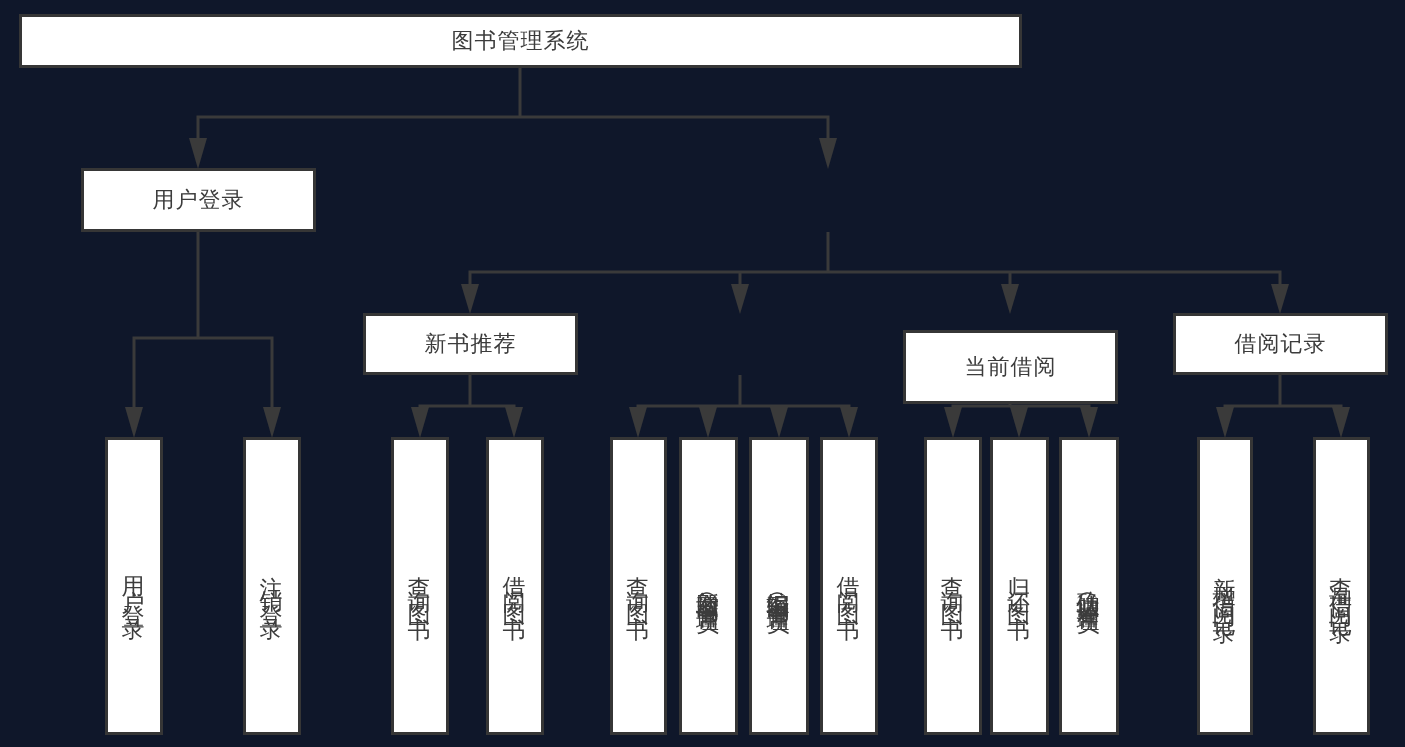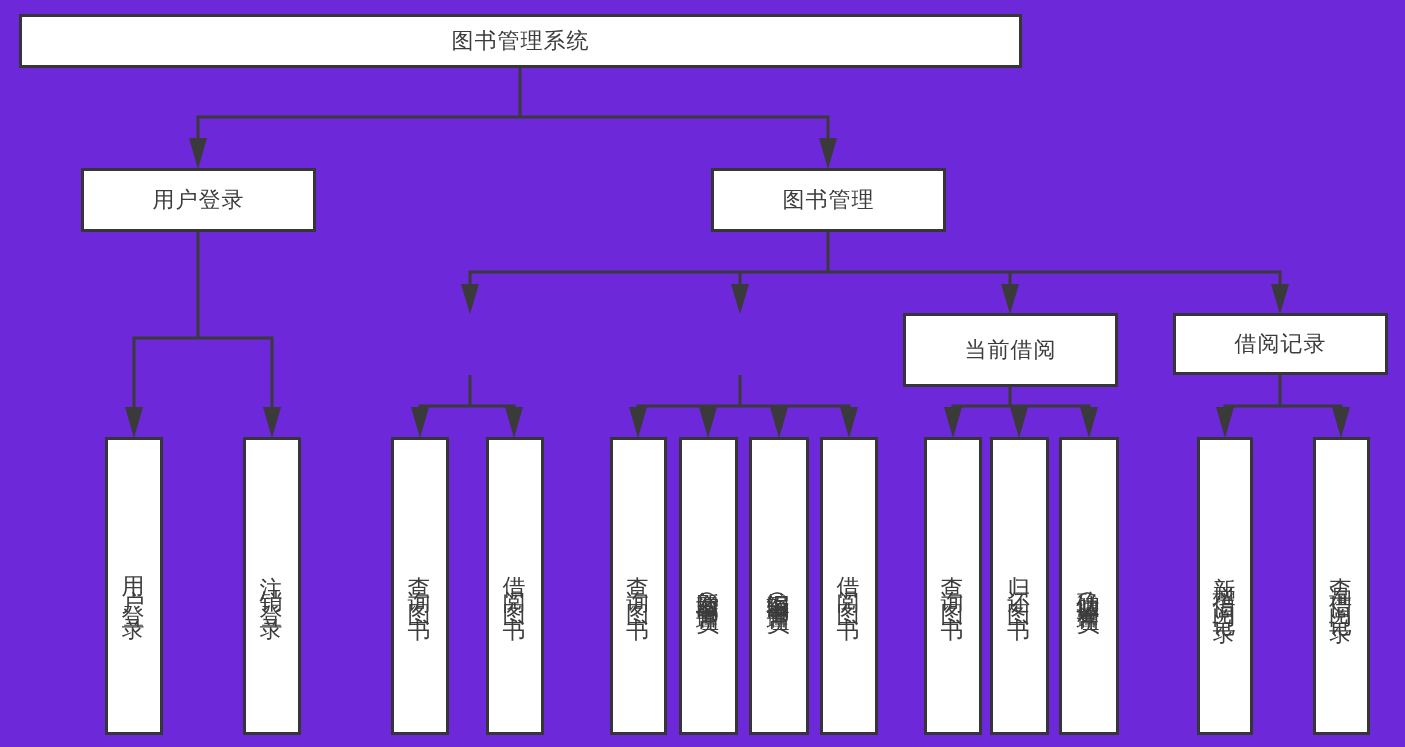"图书管理系统" .stage { background: #6d28d9 -> #0f172a }
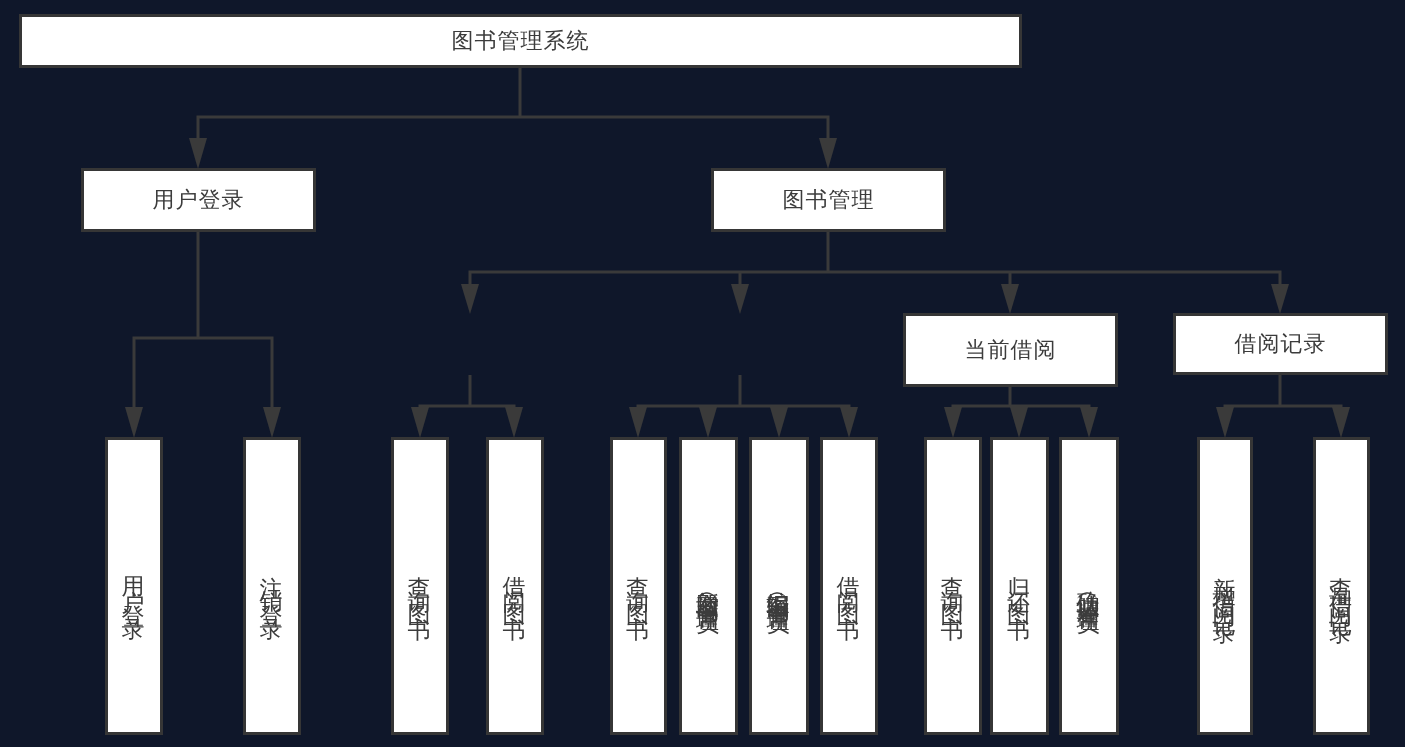"图书管理" div.node { html: <div> <span>图书管理</span> </div> -> none }
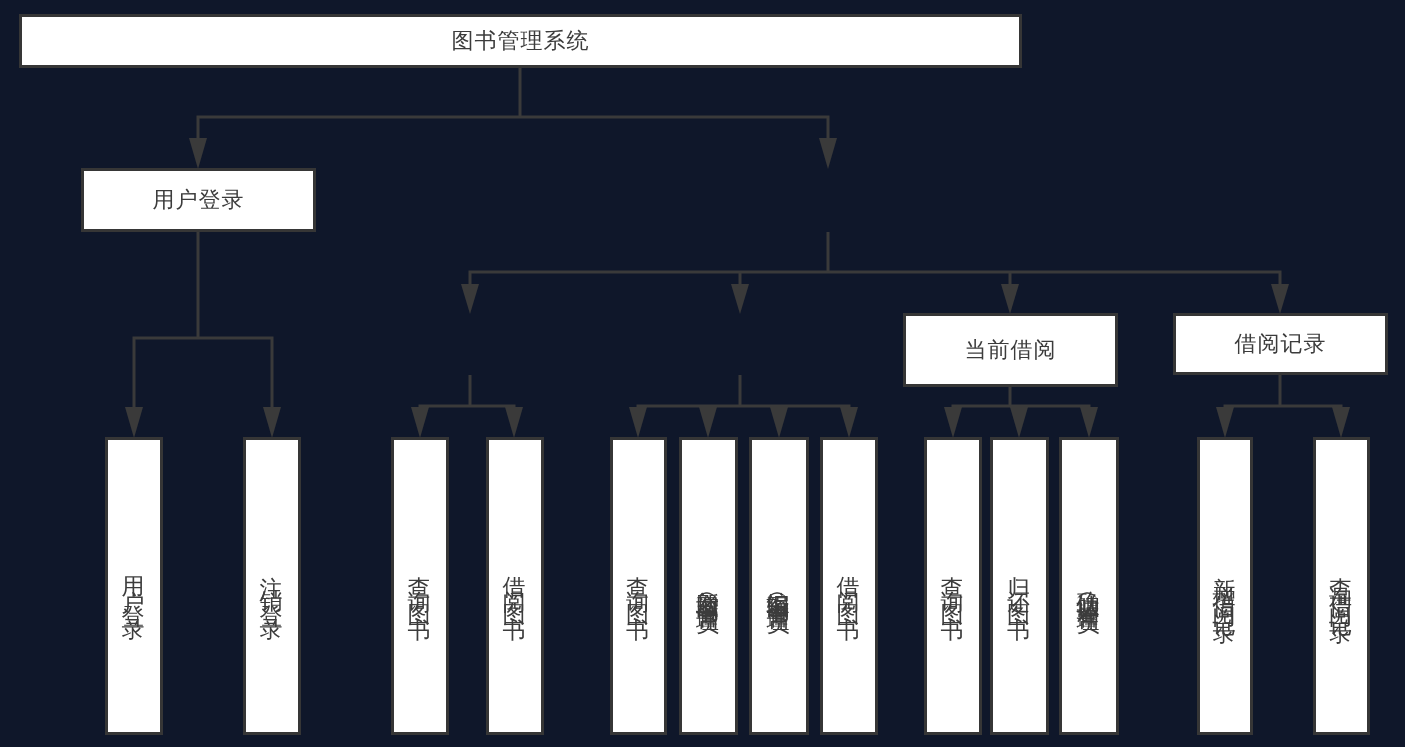"新书推荐" div.node { html: none -> <div> <span>新书推荐</span> </div> }
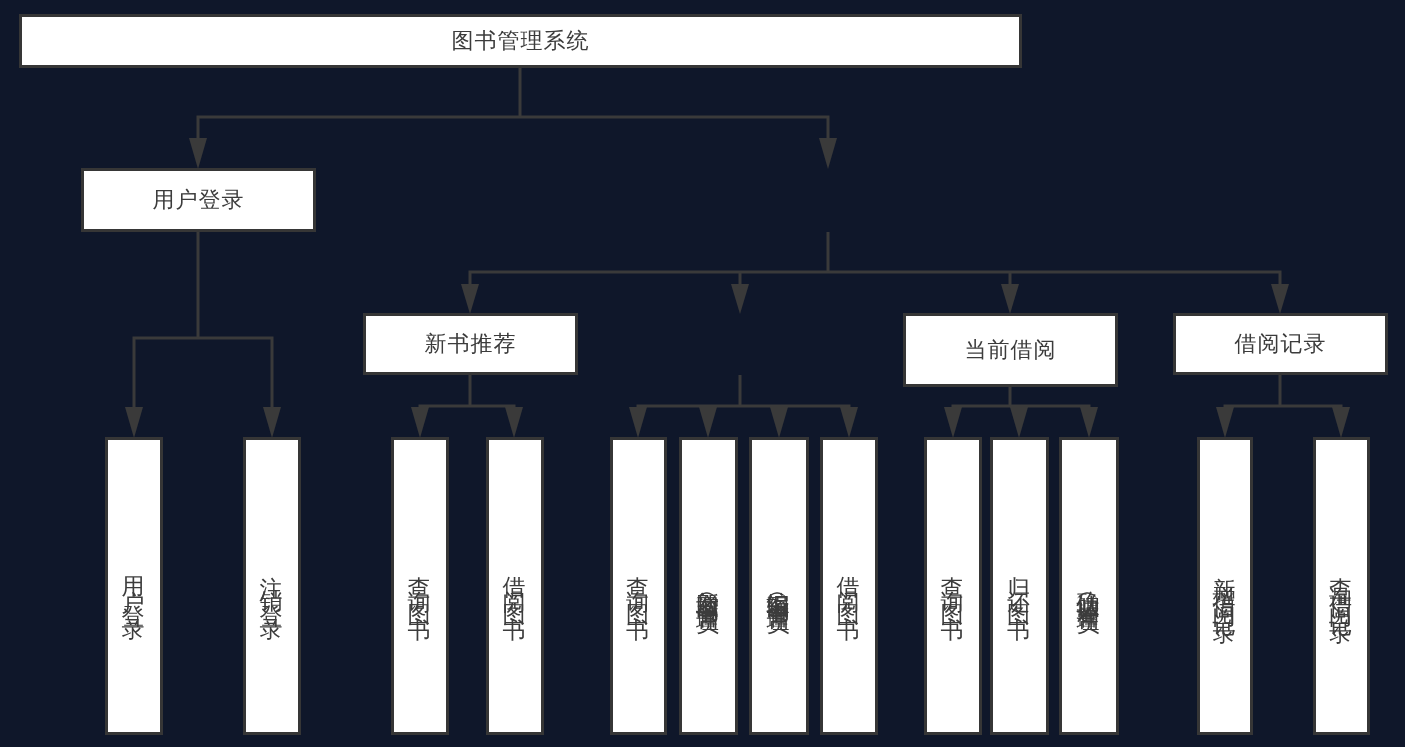"当前借阅" div.node { top: 313px -> 330px }
